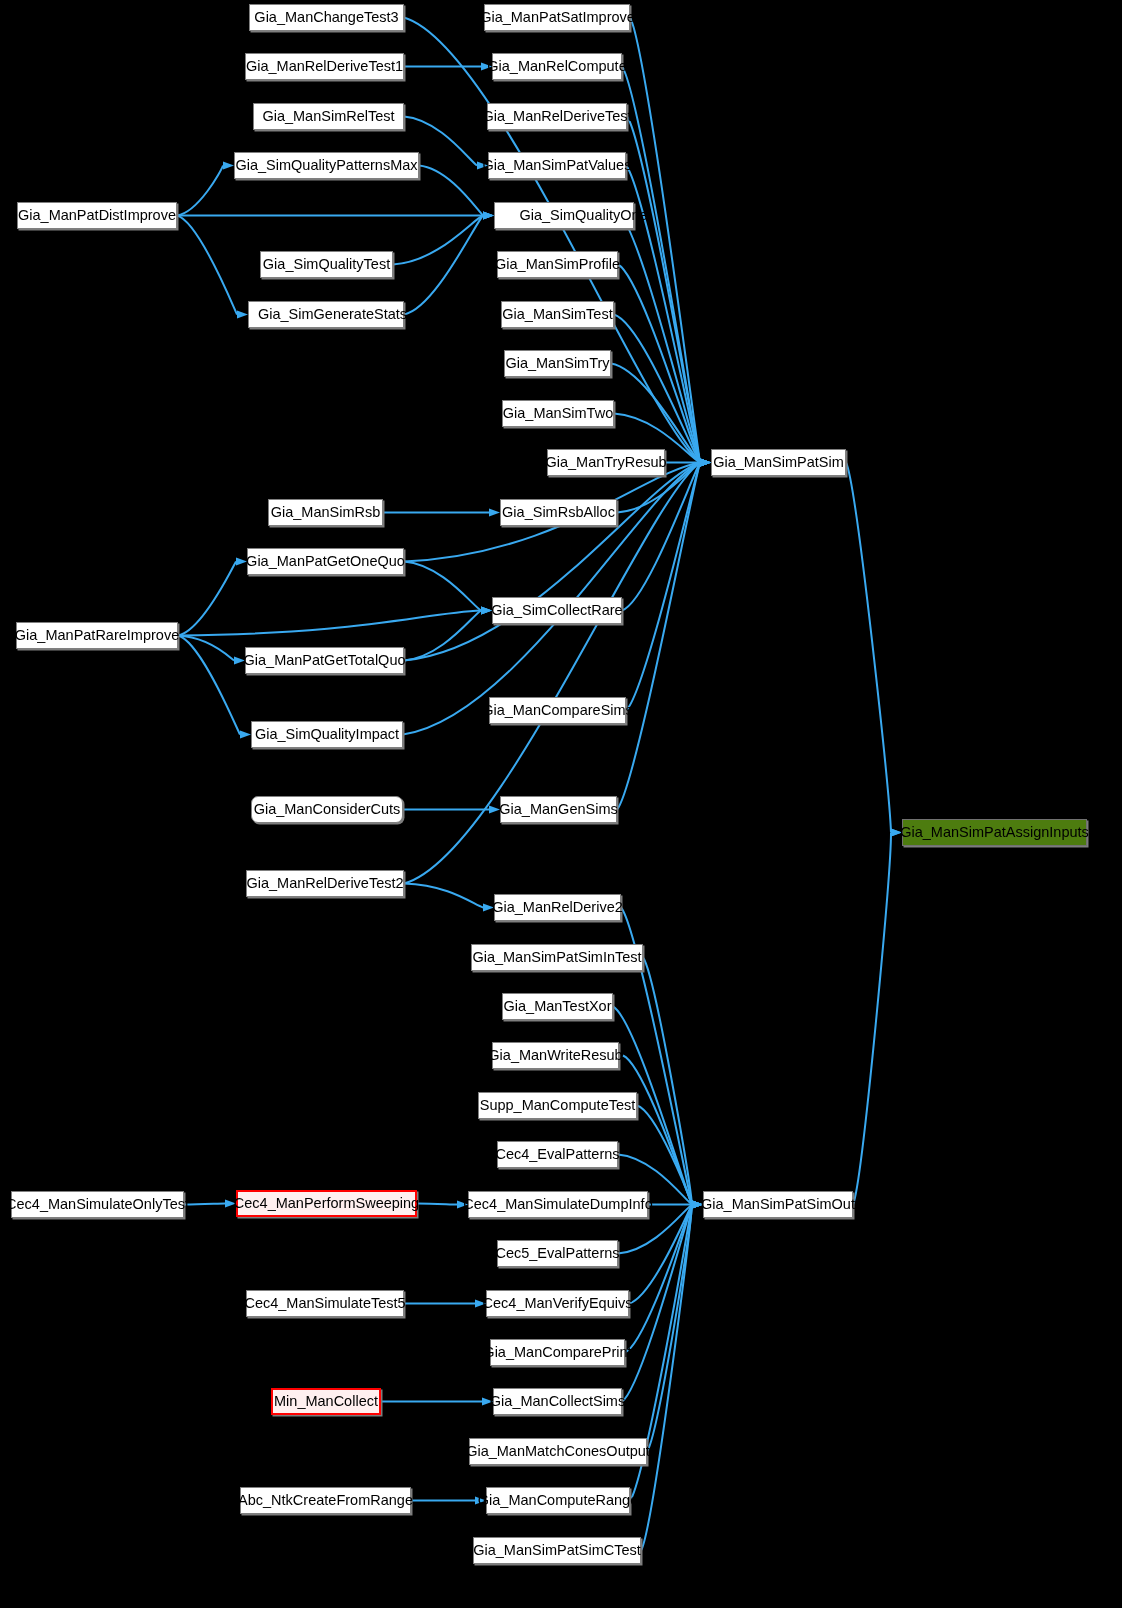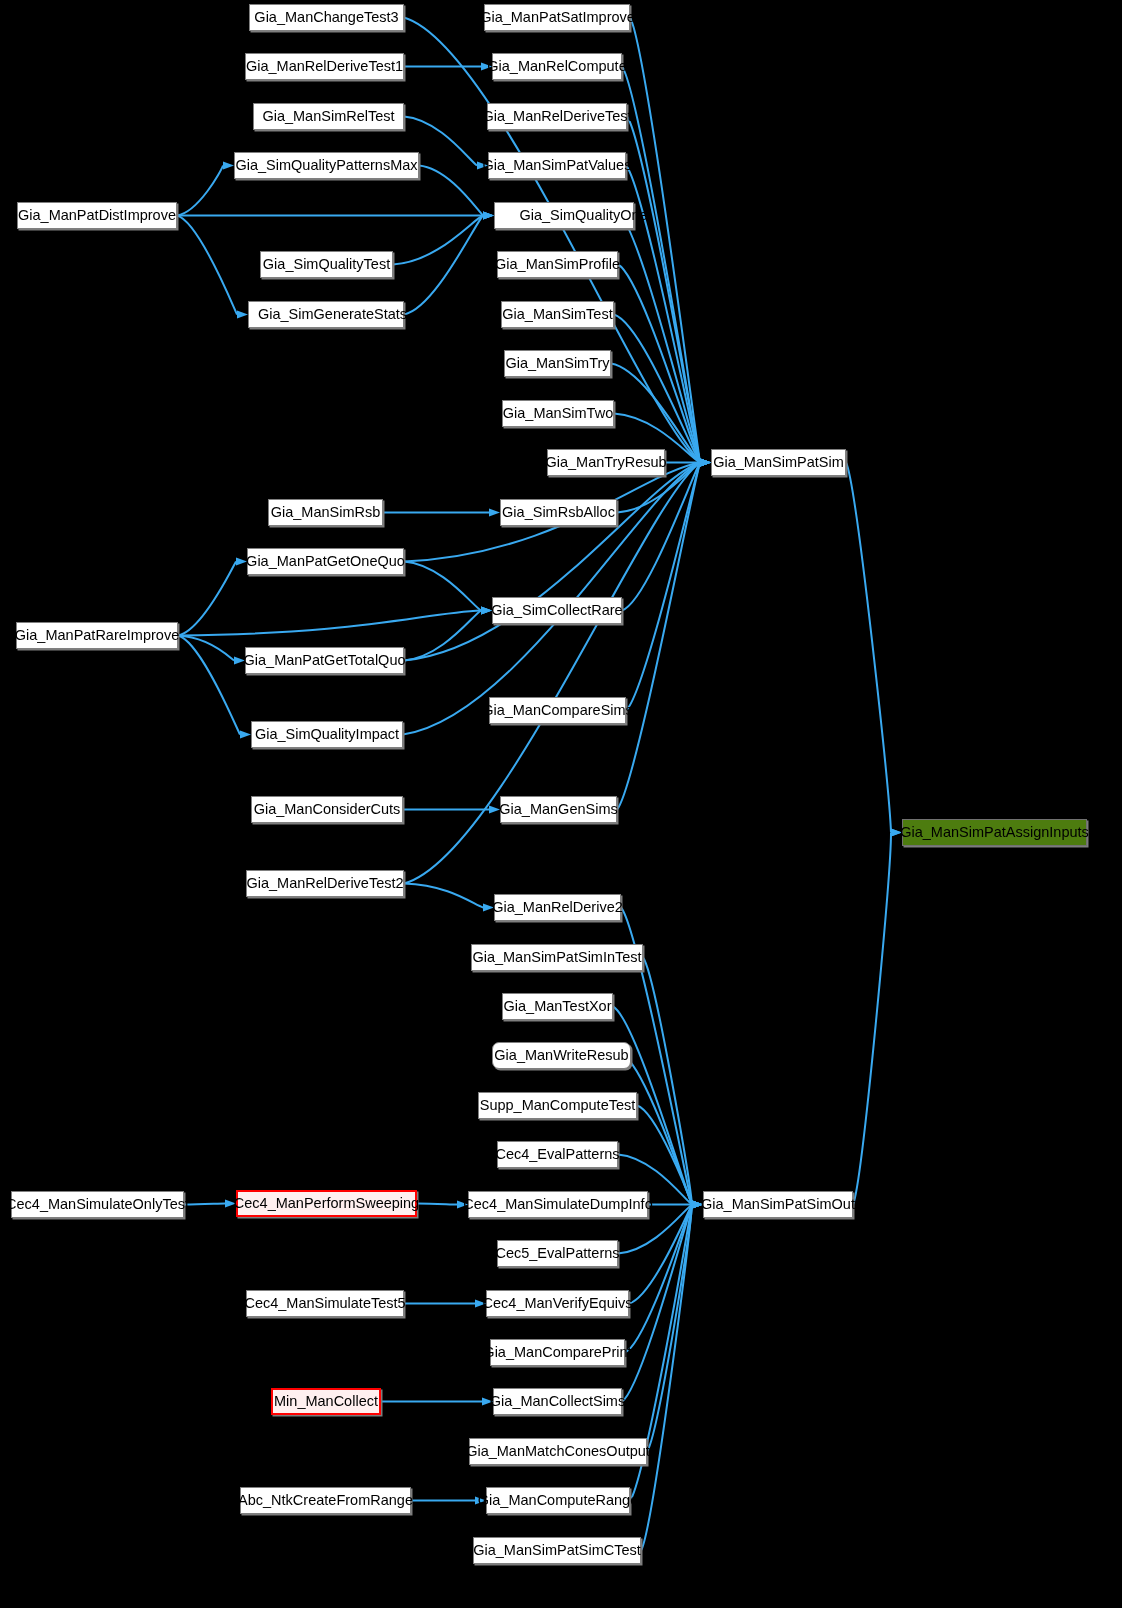"Gia_ManConsiderCuts" div.node { border-radius: none -> 7px }
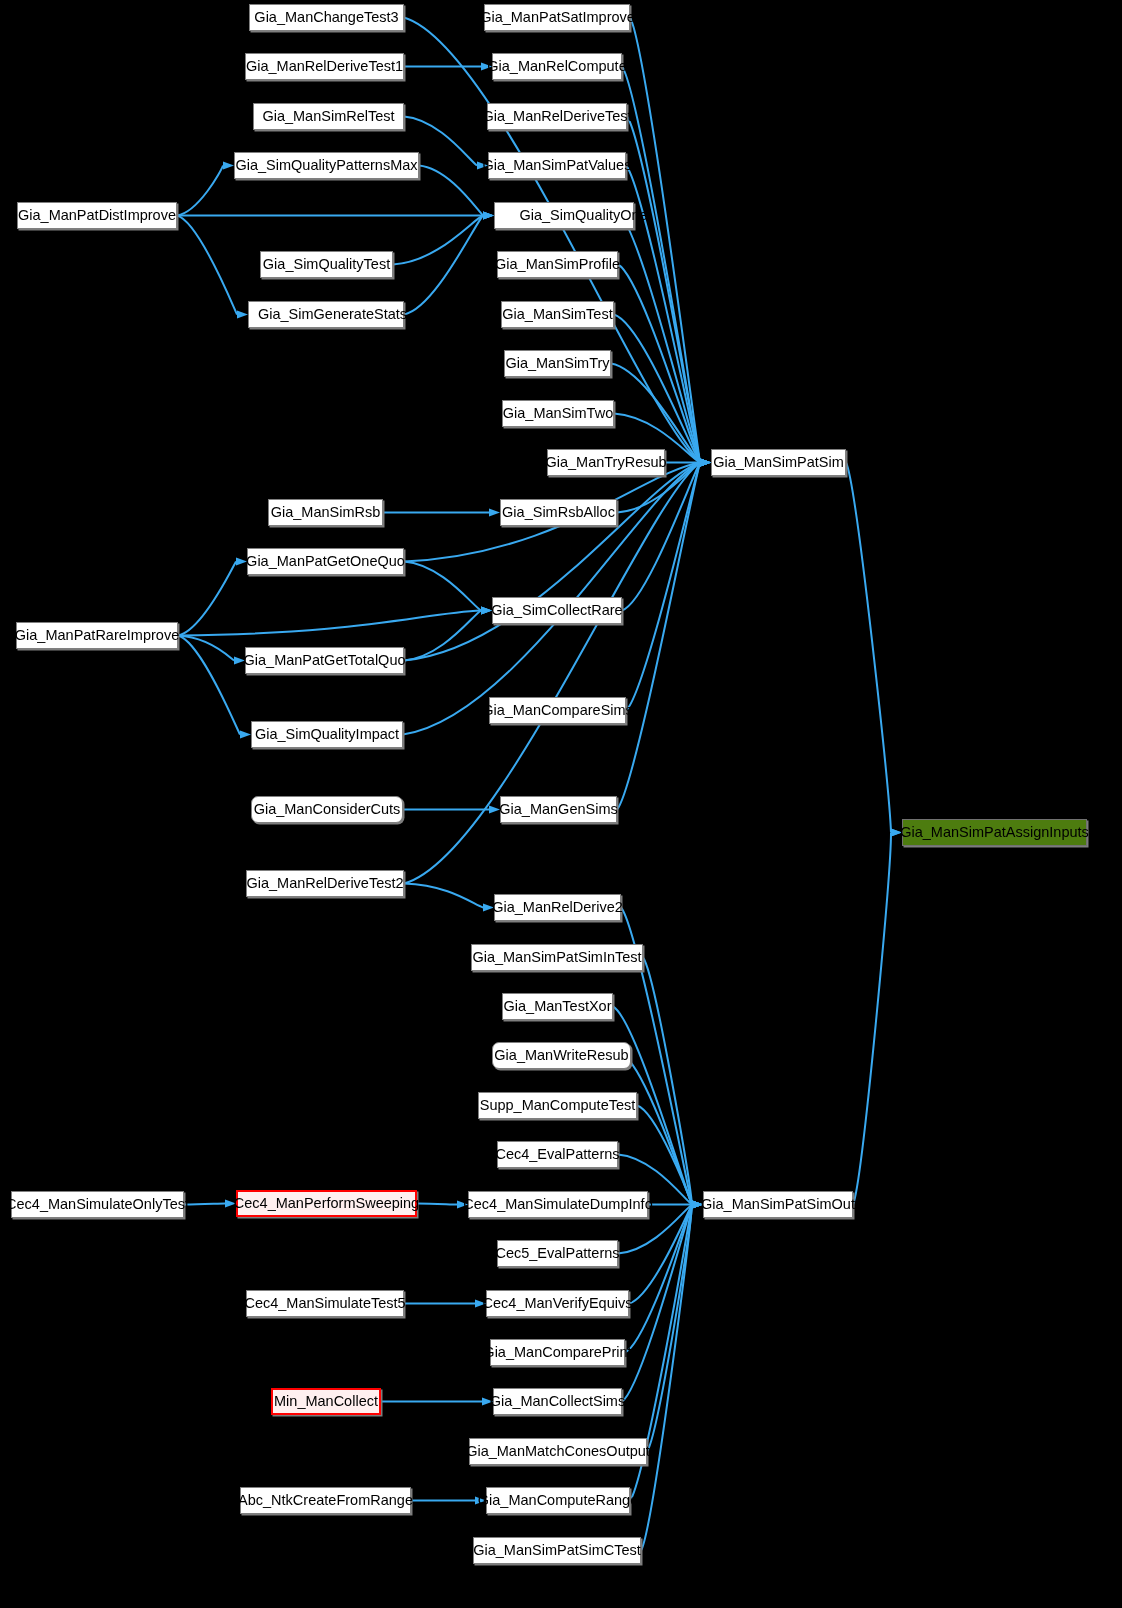"Gia_ManWriteResub" div.node { border-radius: 7px -> none; width: 139px -> 127px }
